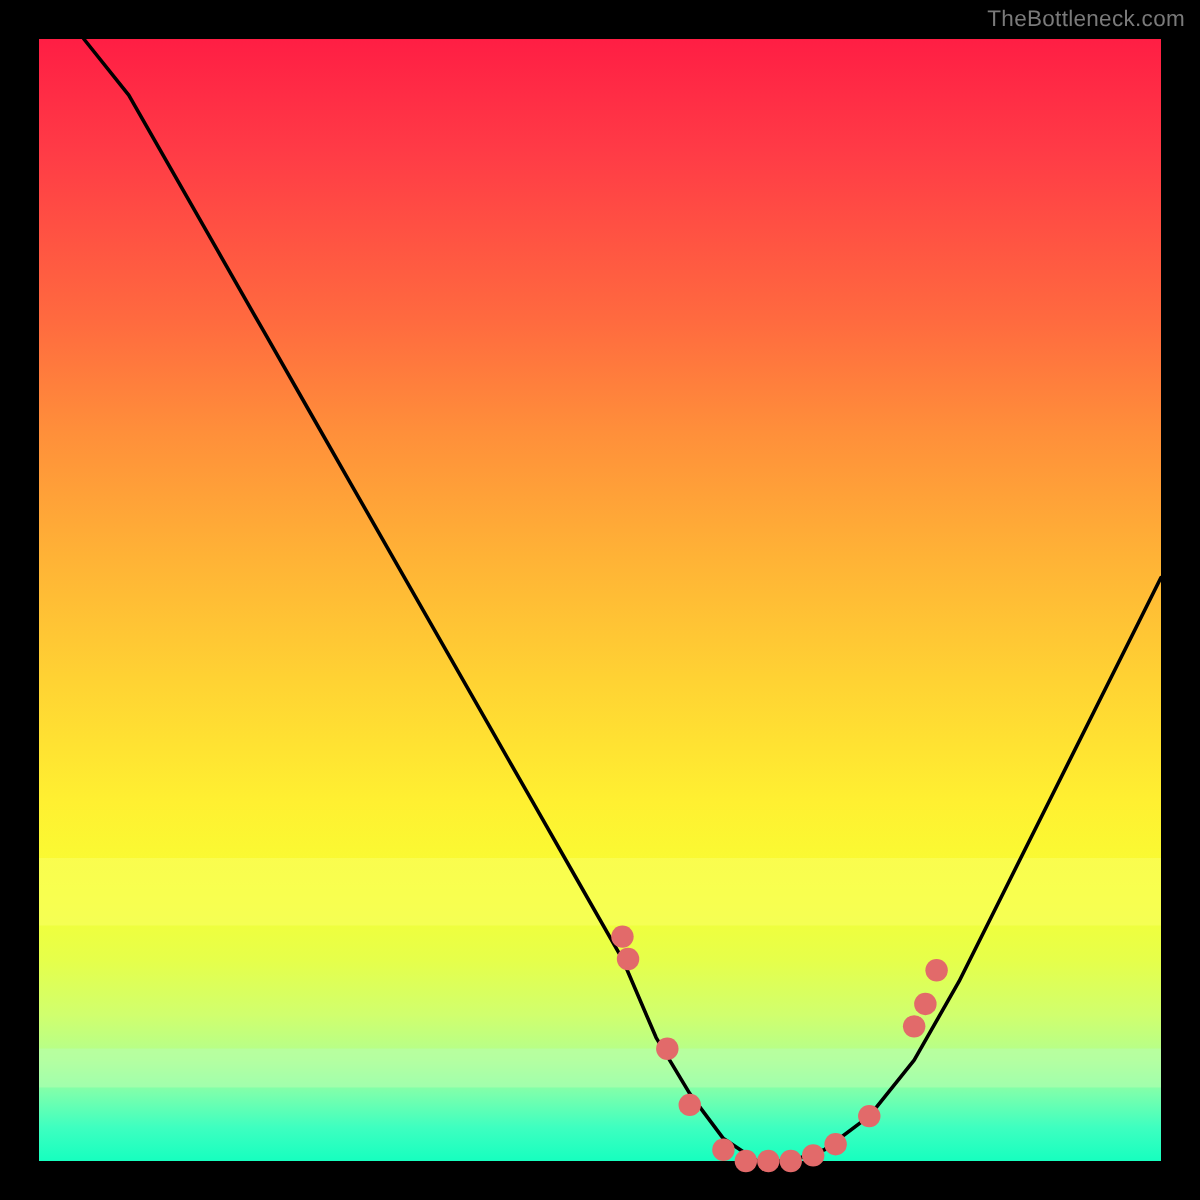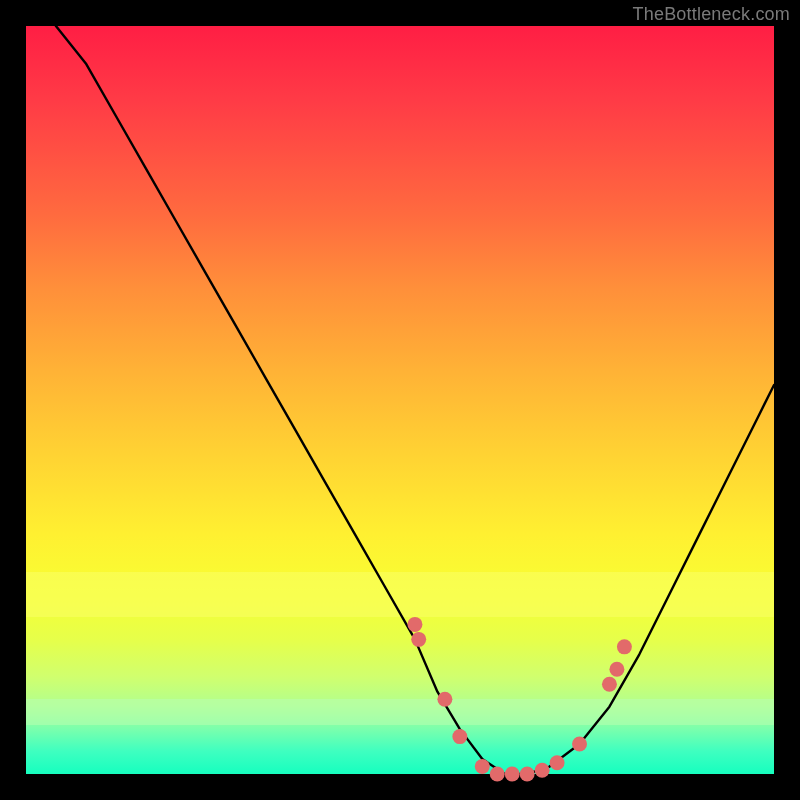"TheBottleneck.com" .watermark { font-size: 18px -> 15px }
